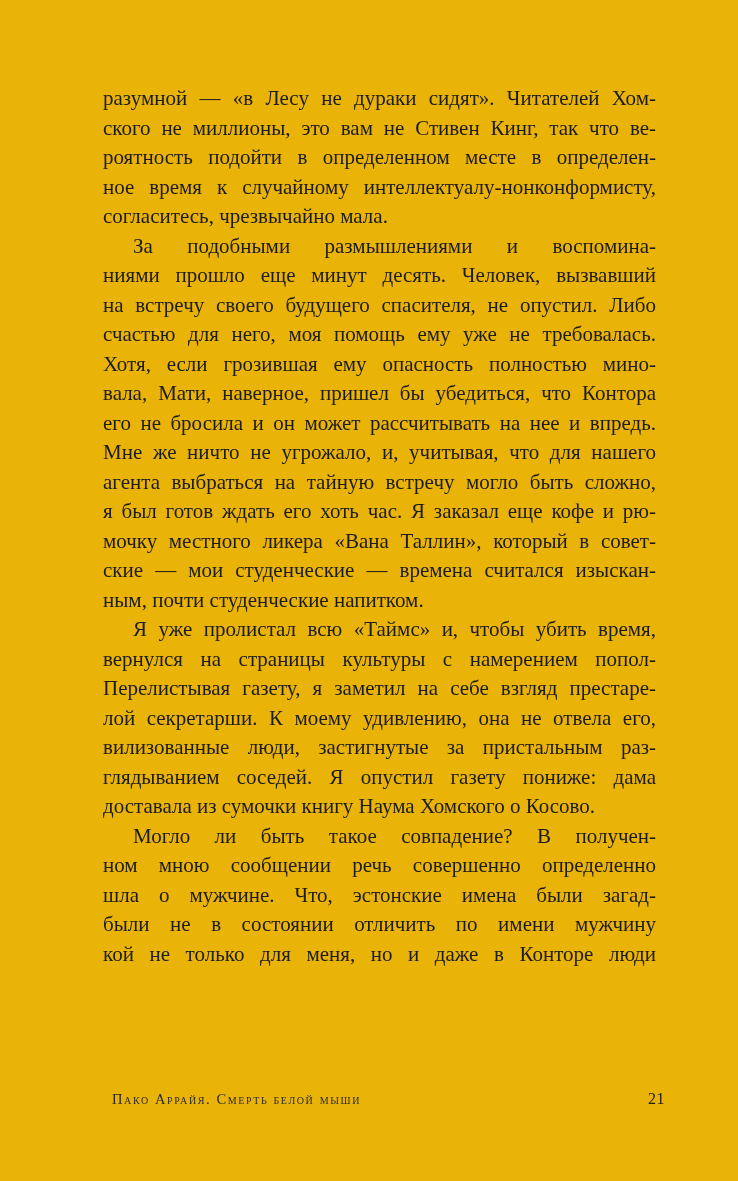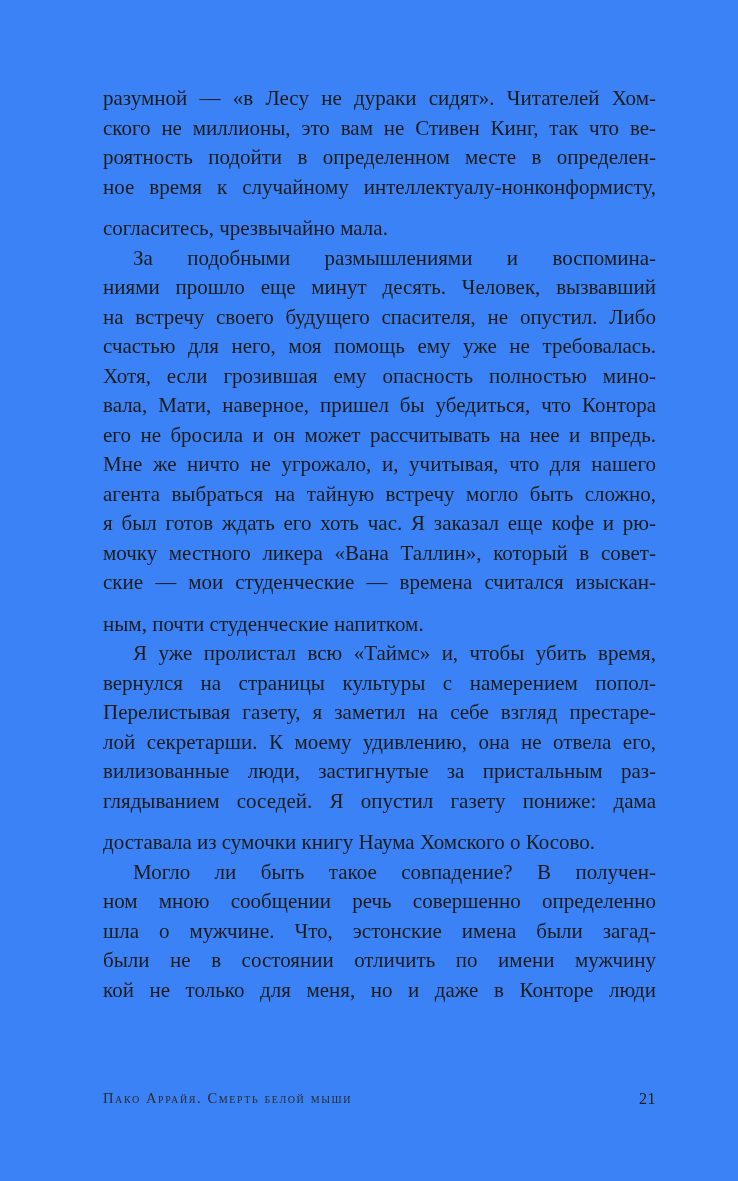"разумной — «в Лесу не" .page { background: #3b82f6 -> #eab308 }
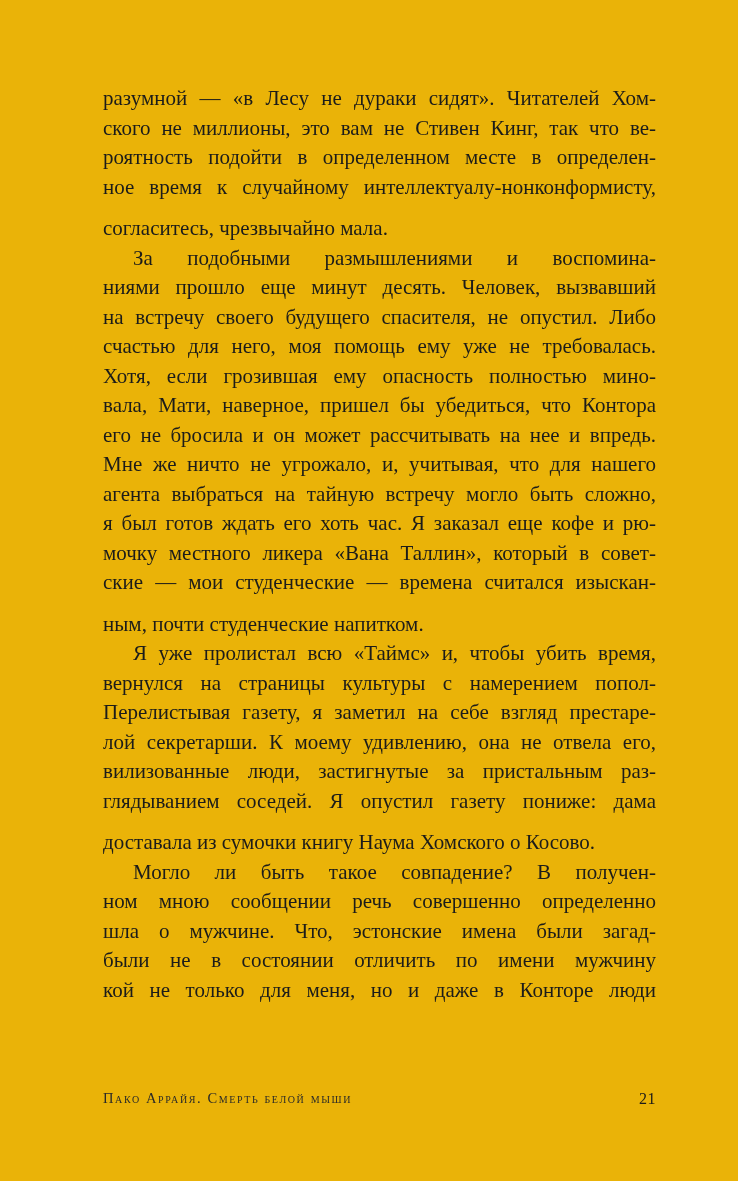"согласитесь, чрезвычайно мала." .line.para-end { margin-top: 12px -> none }
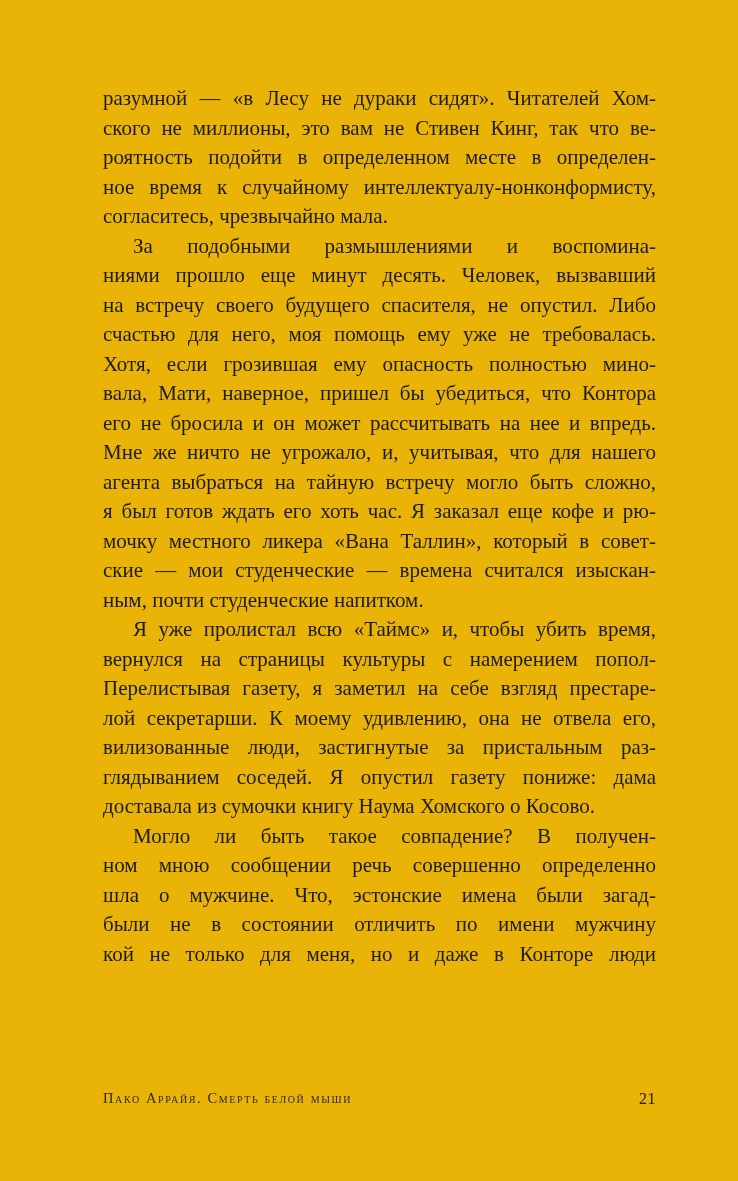"Пако Аррайя. Смерть белой мыши" .page-footer { align-items: flex-start -> center; left: 103px -> 112px }
